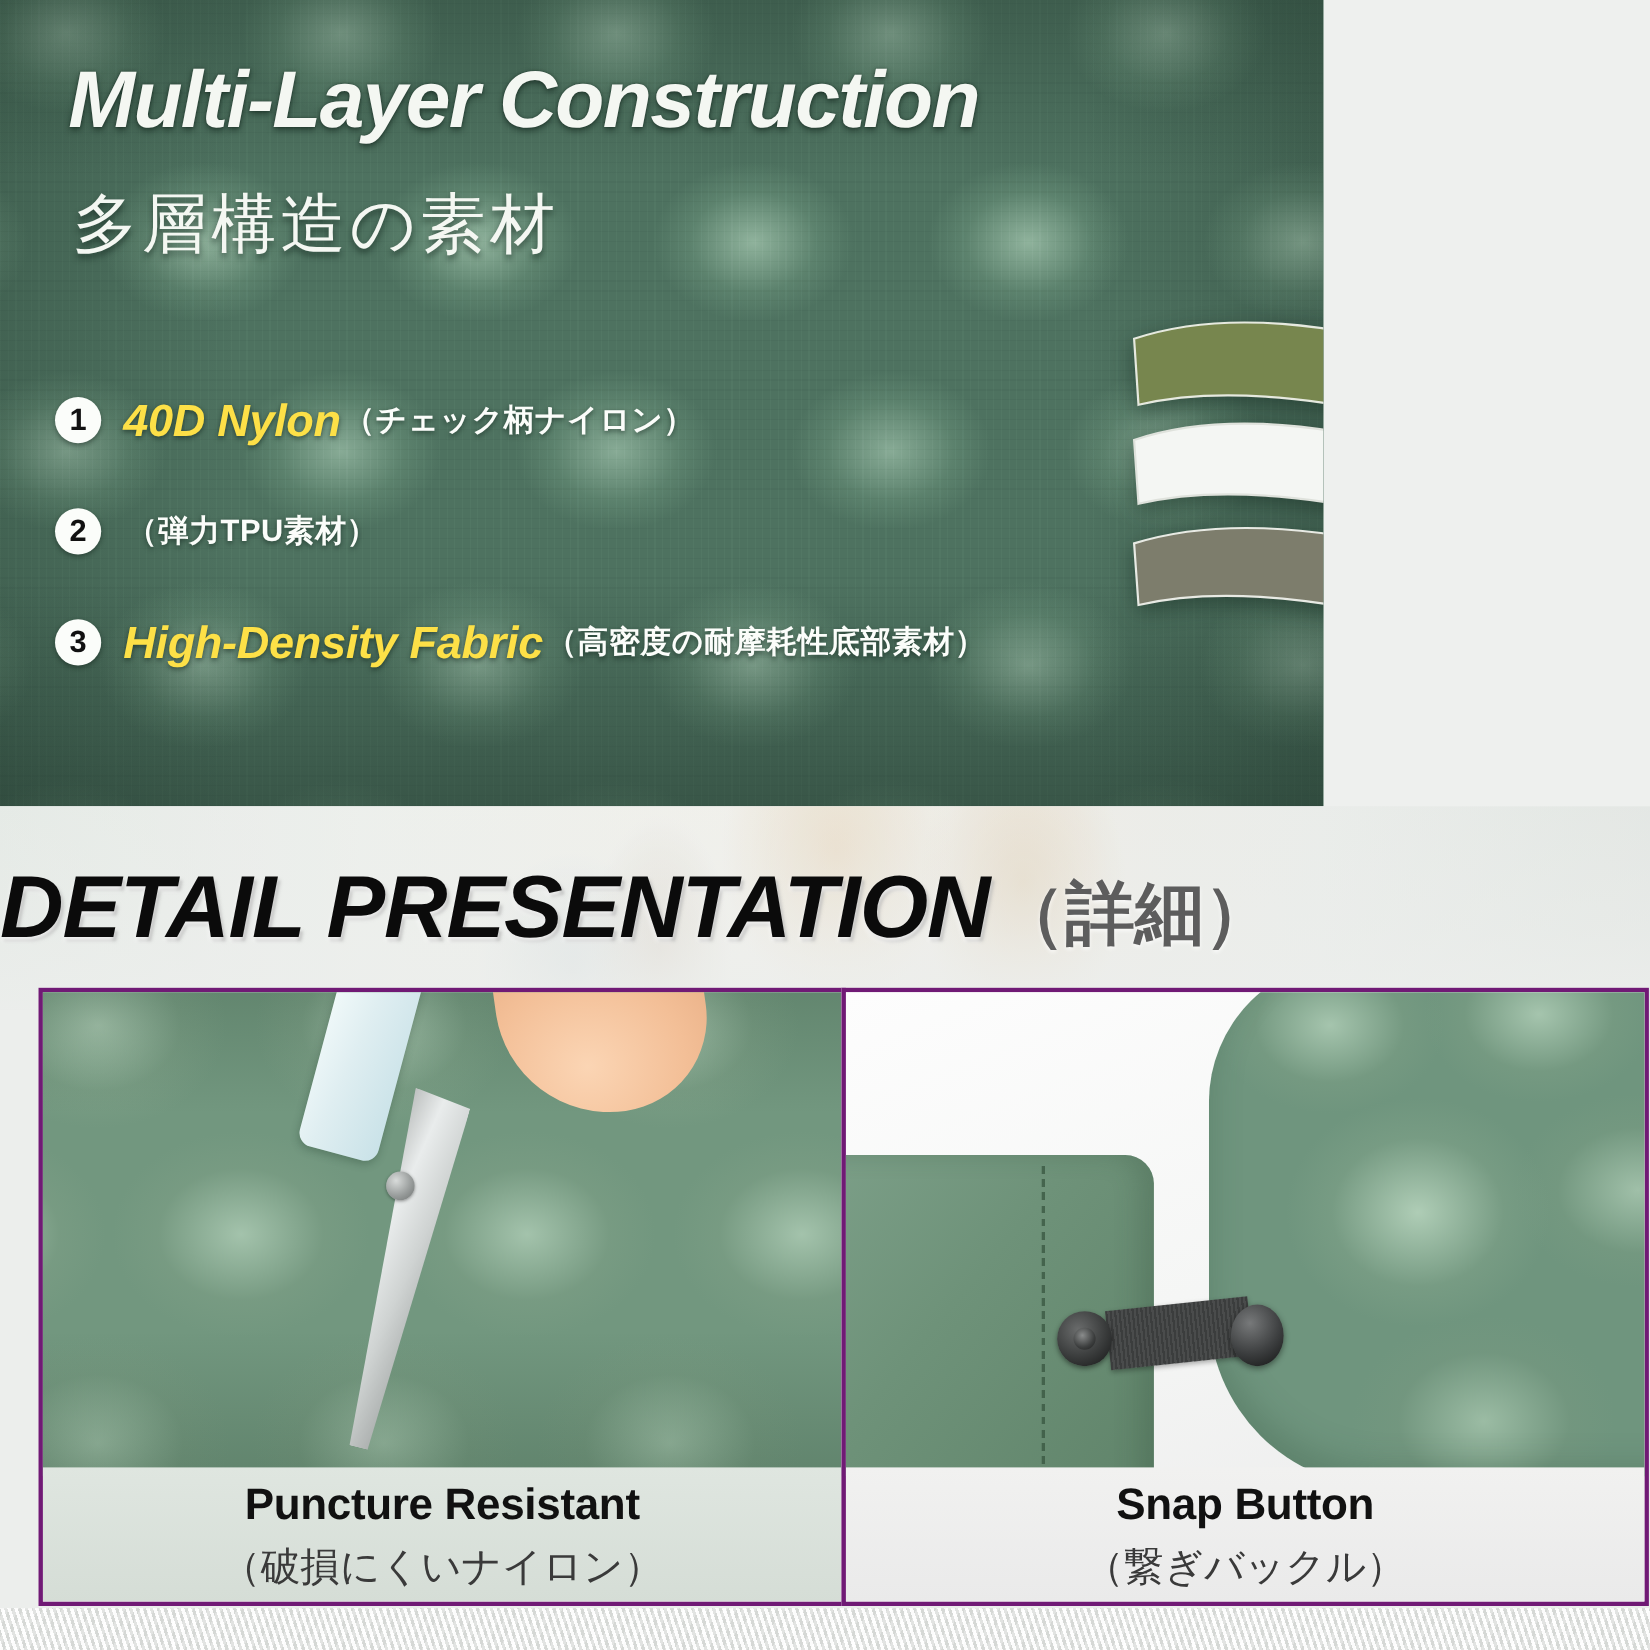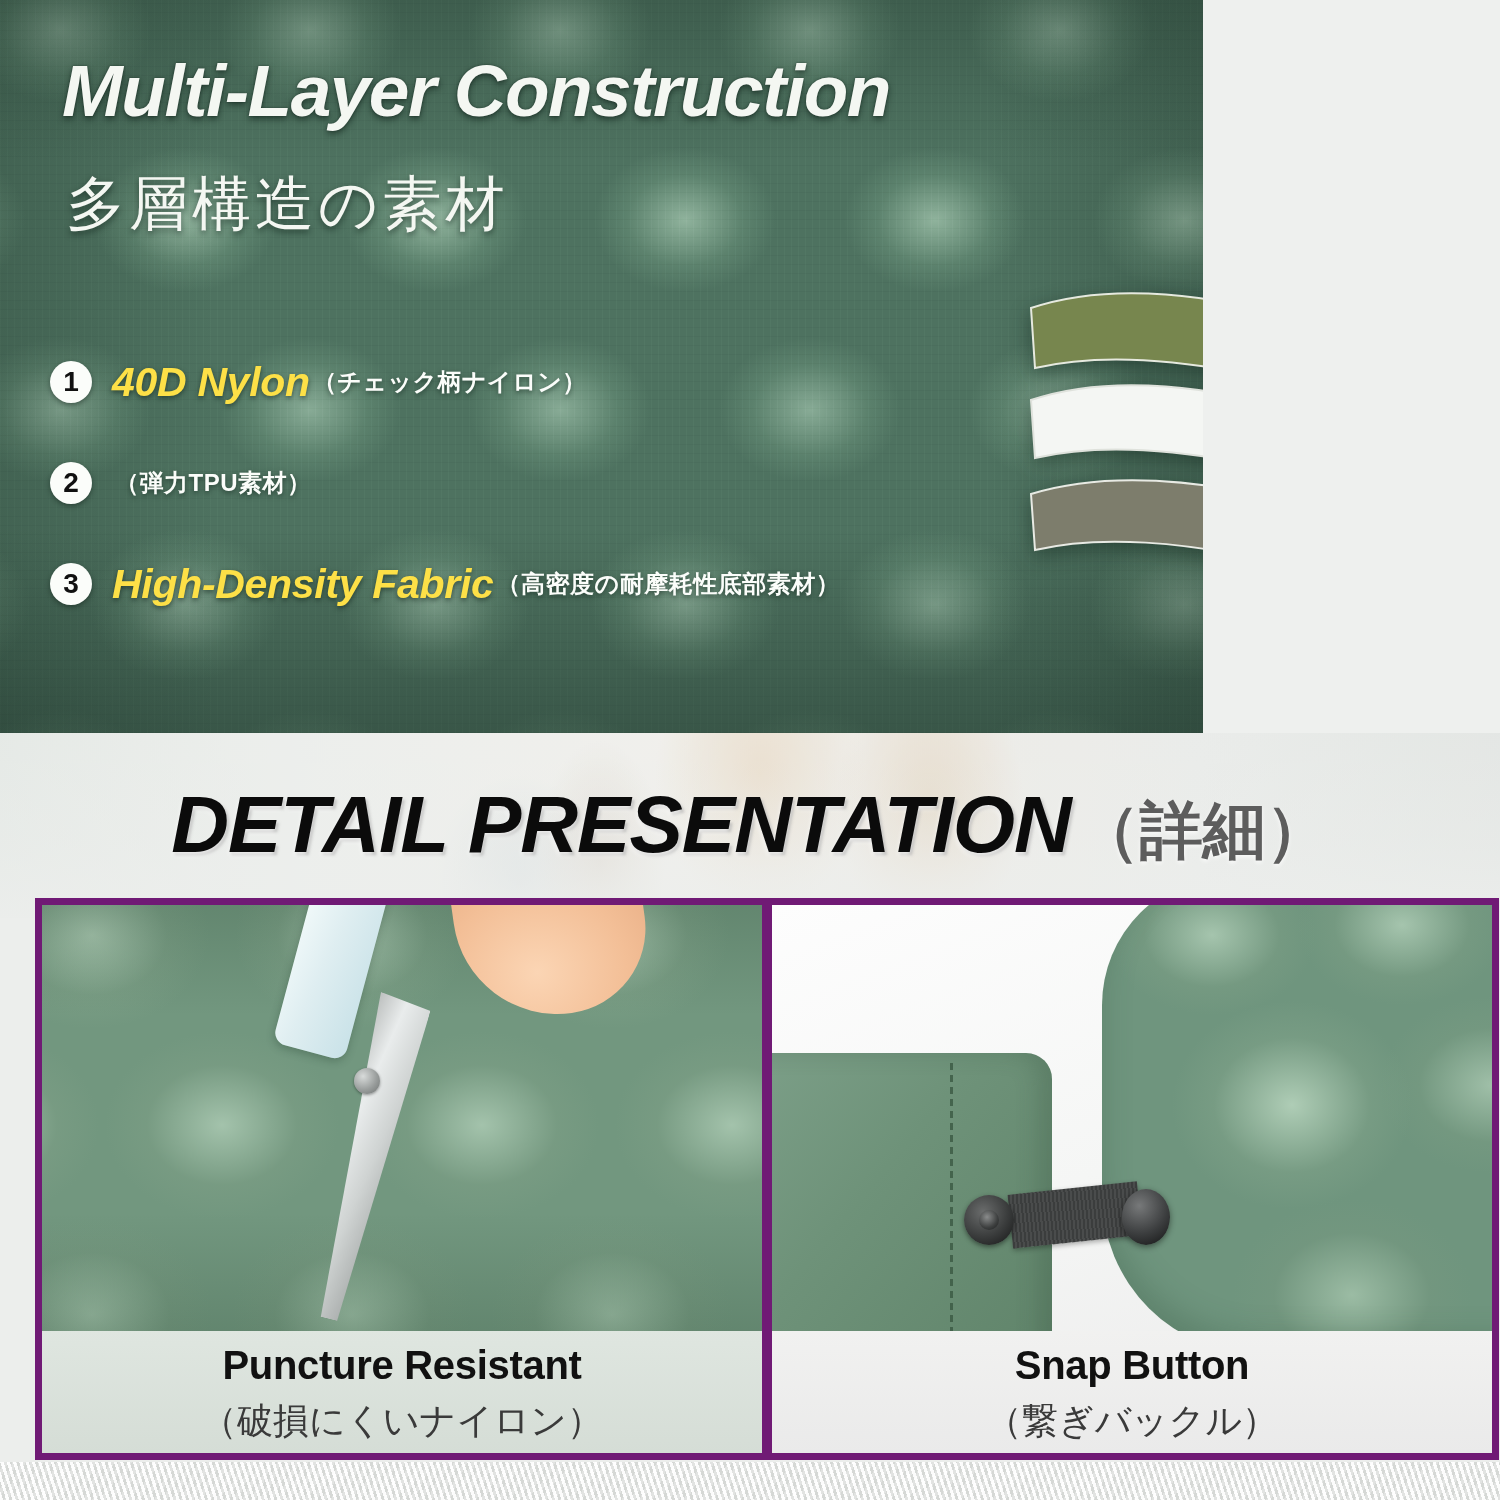"（チェック柄ナイロン）" .feature-jp { font-size: 24px -> 28px }
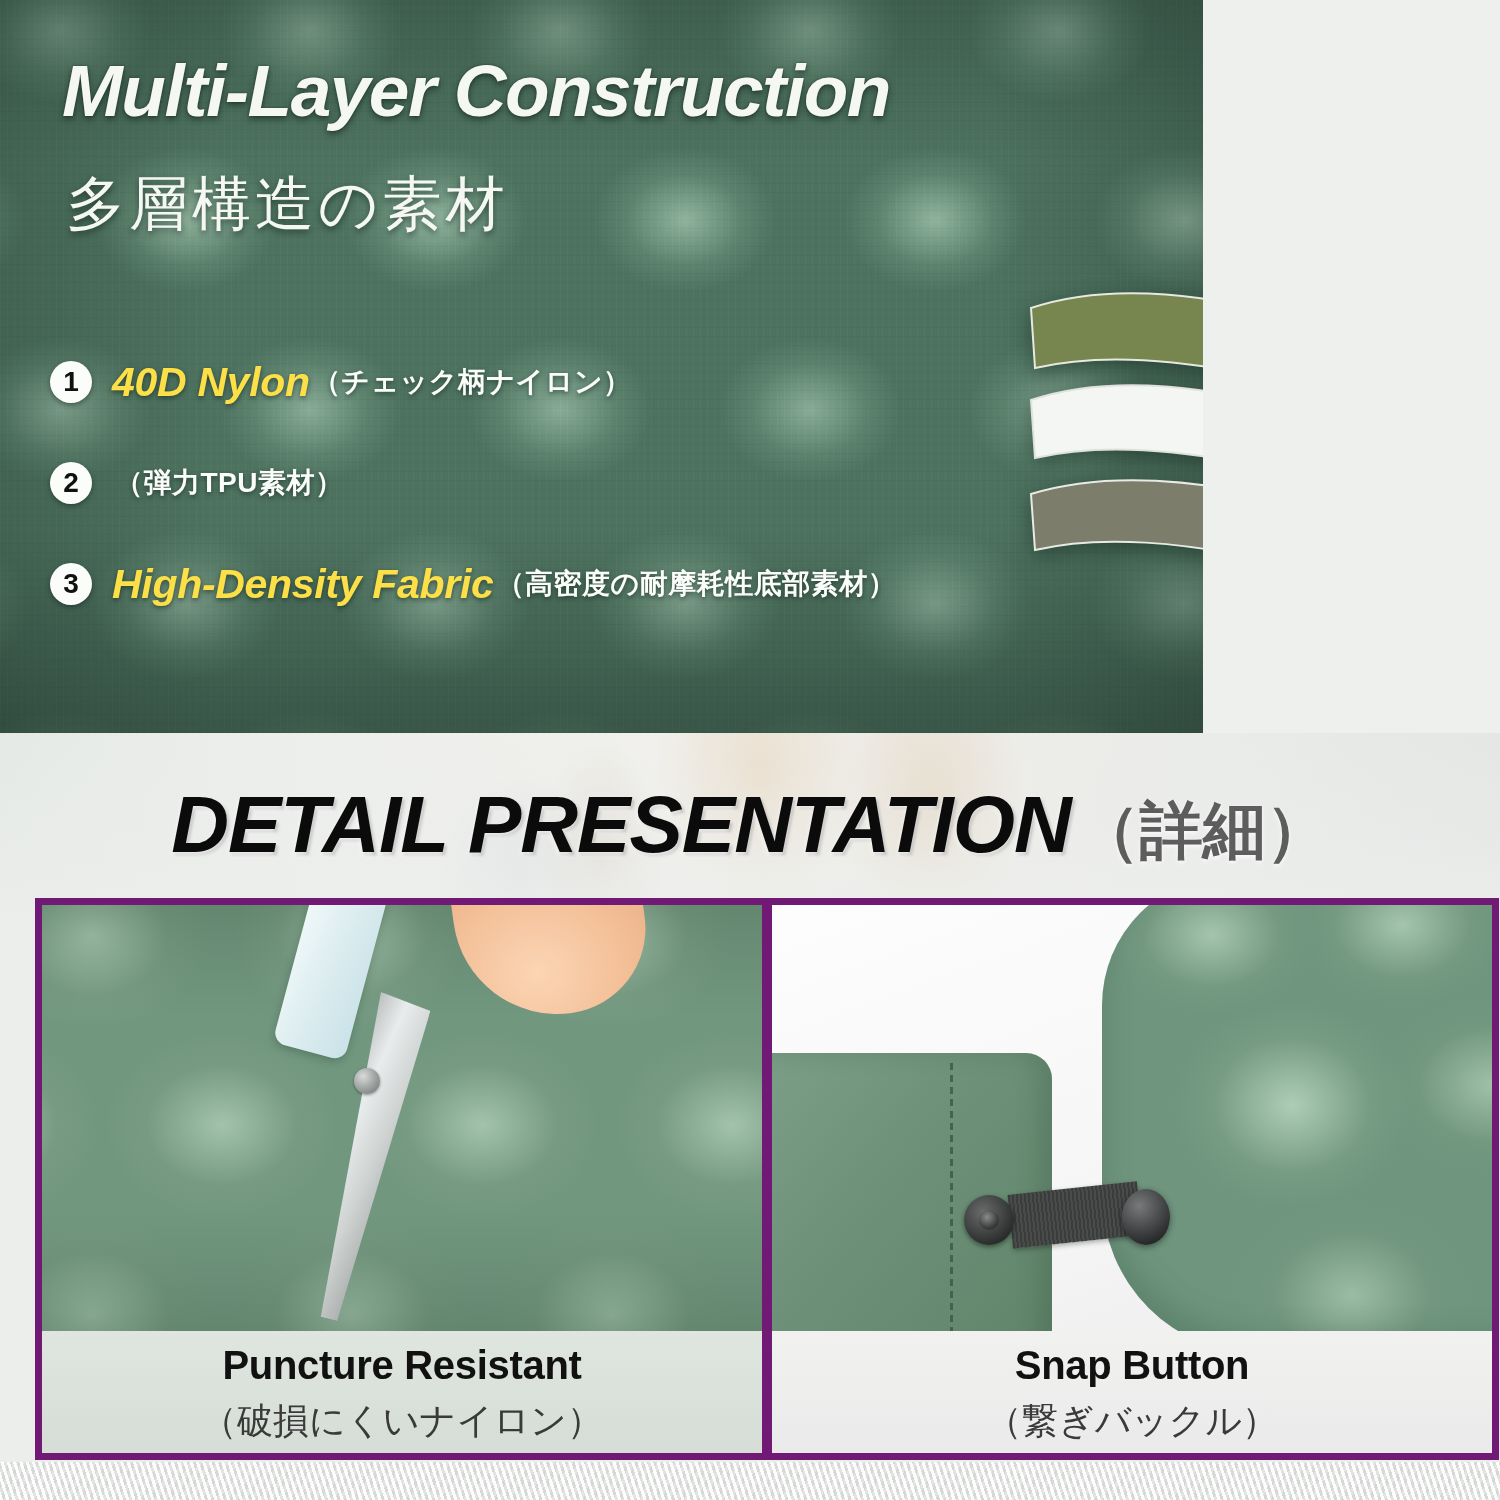"DETAIL PRESENTATION（詳細）" #detail-heading { text-align: center -> left }
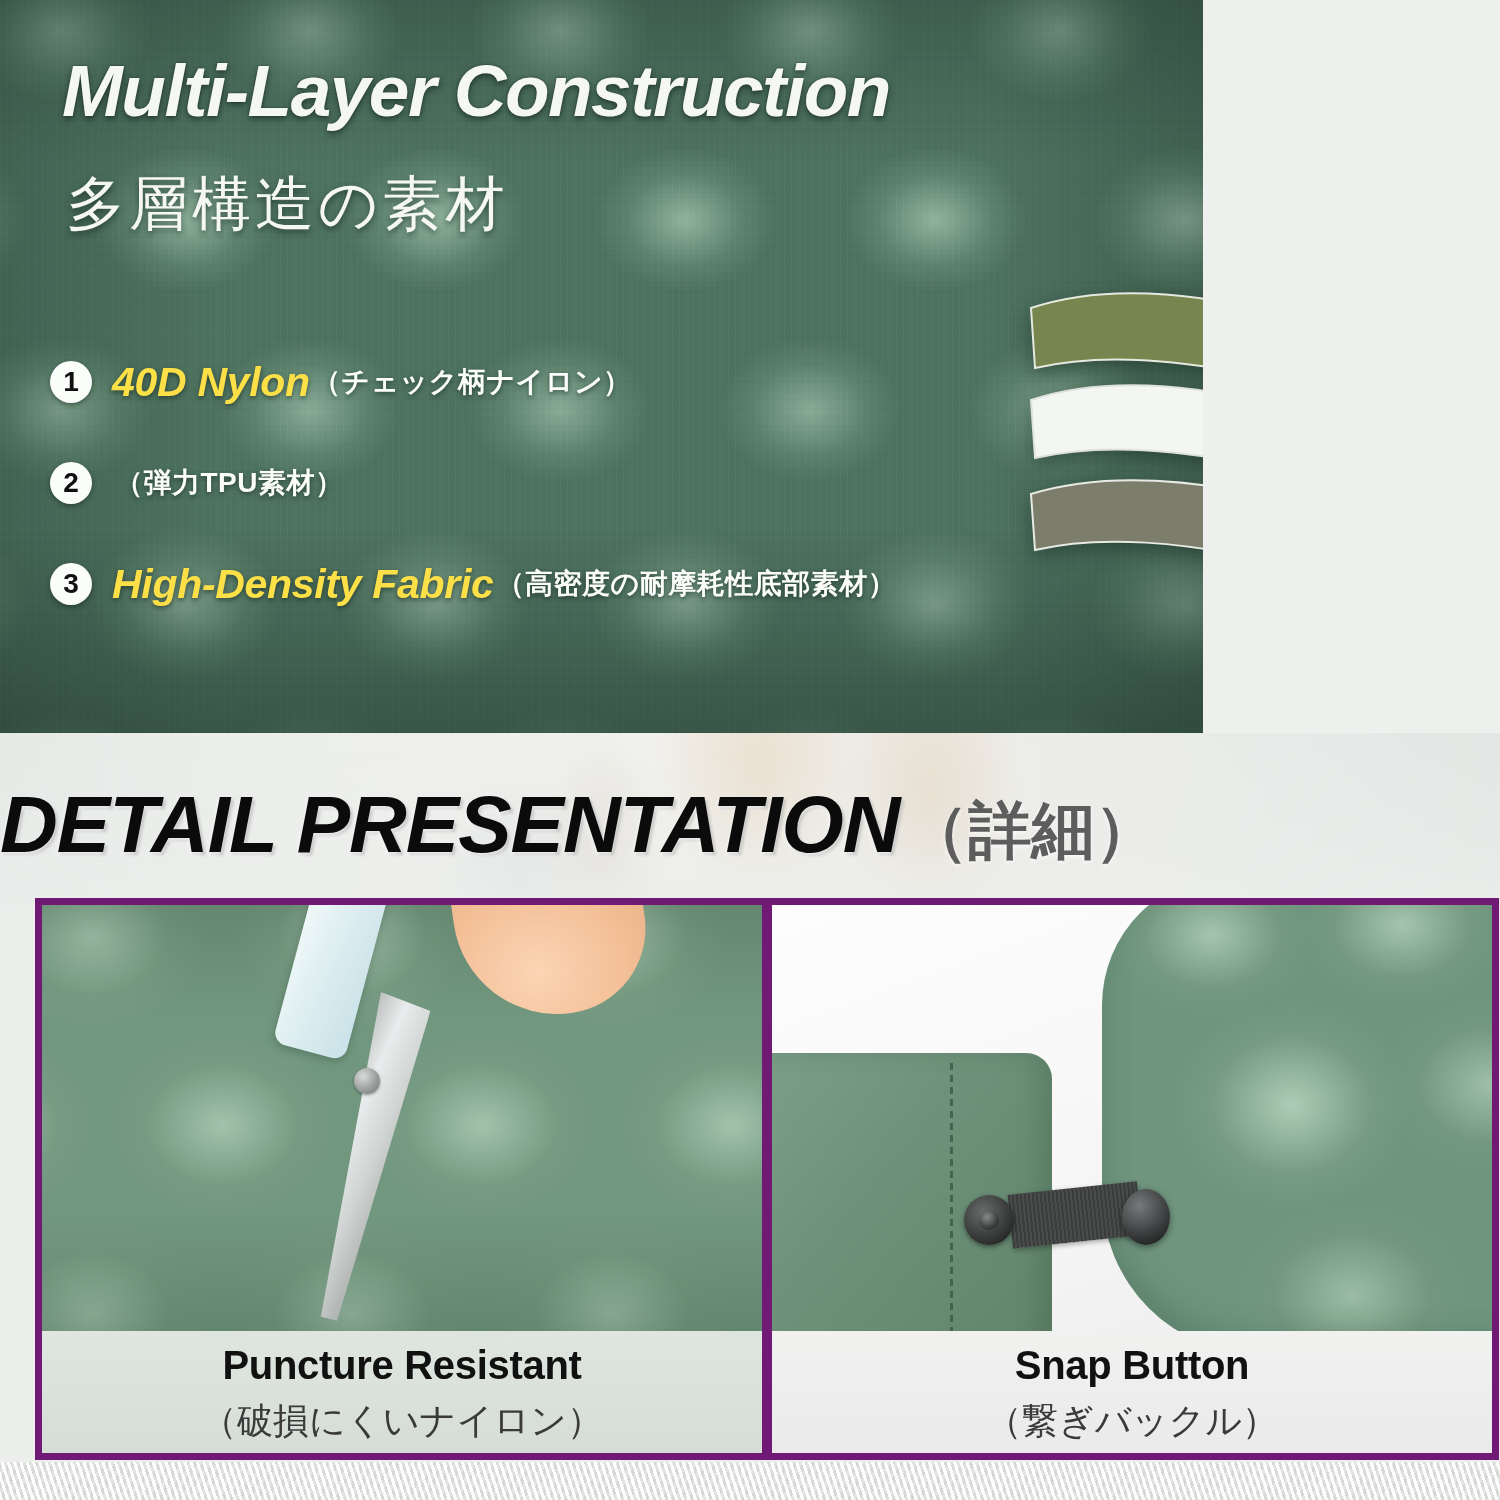"Puncture Resistant" .card { border: 7px solid #701a75 -> 4px solid #701a75 }
